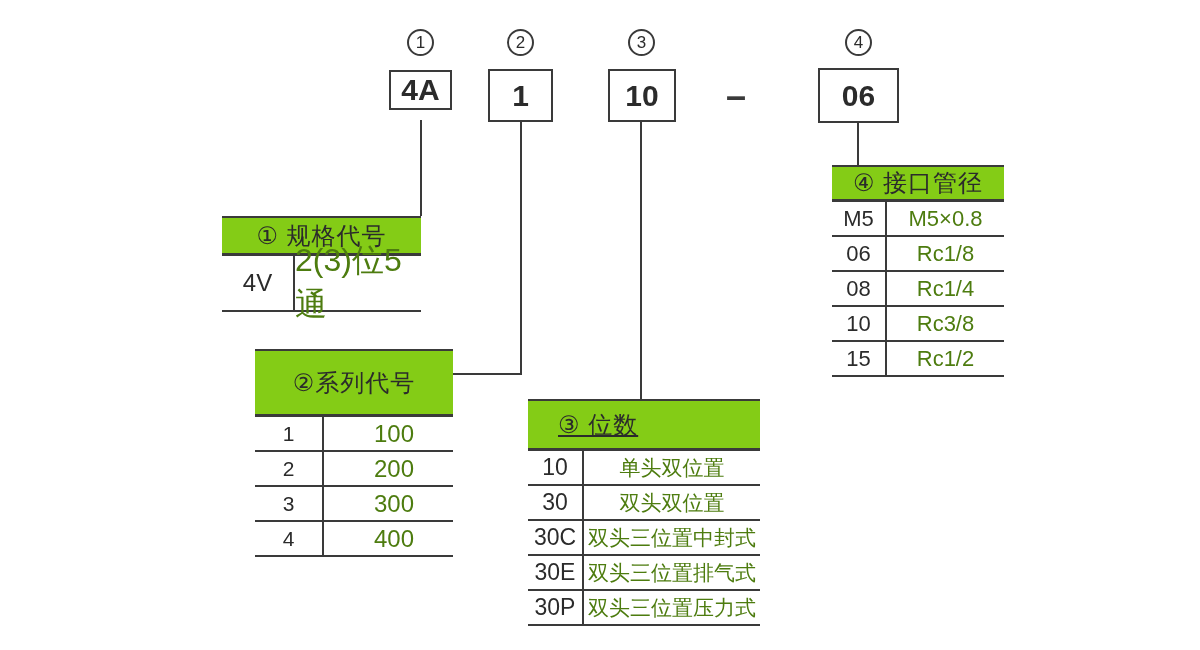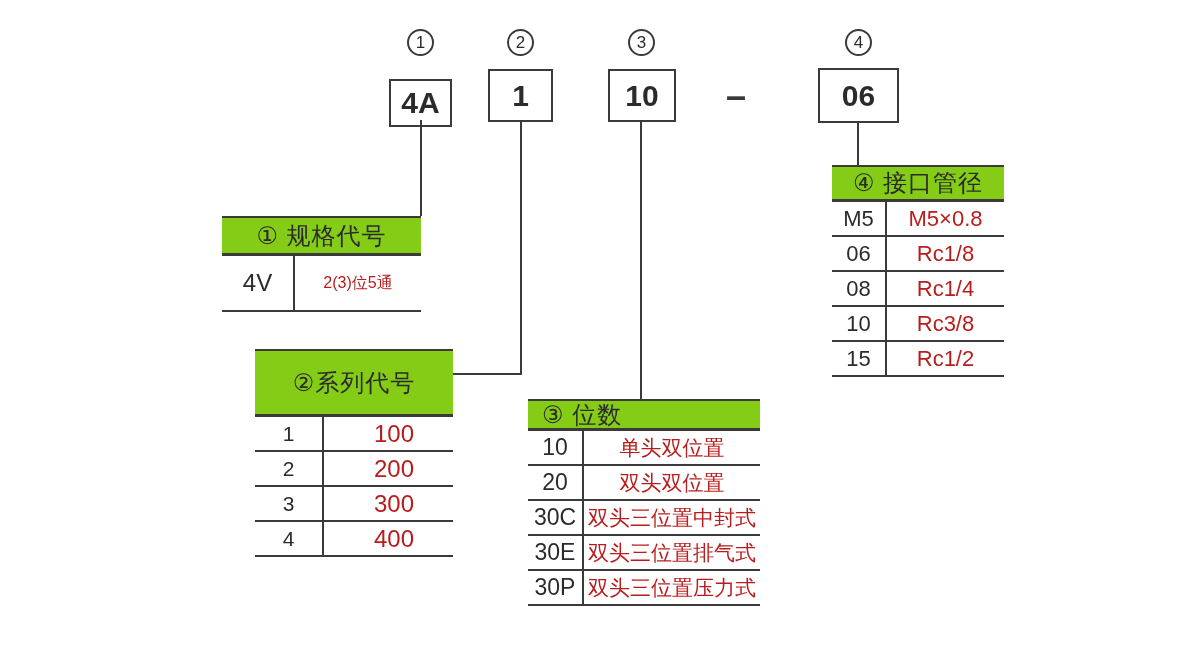"4A" .box-1 { height: 48px -> 40px; top: 79px -> 70px }
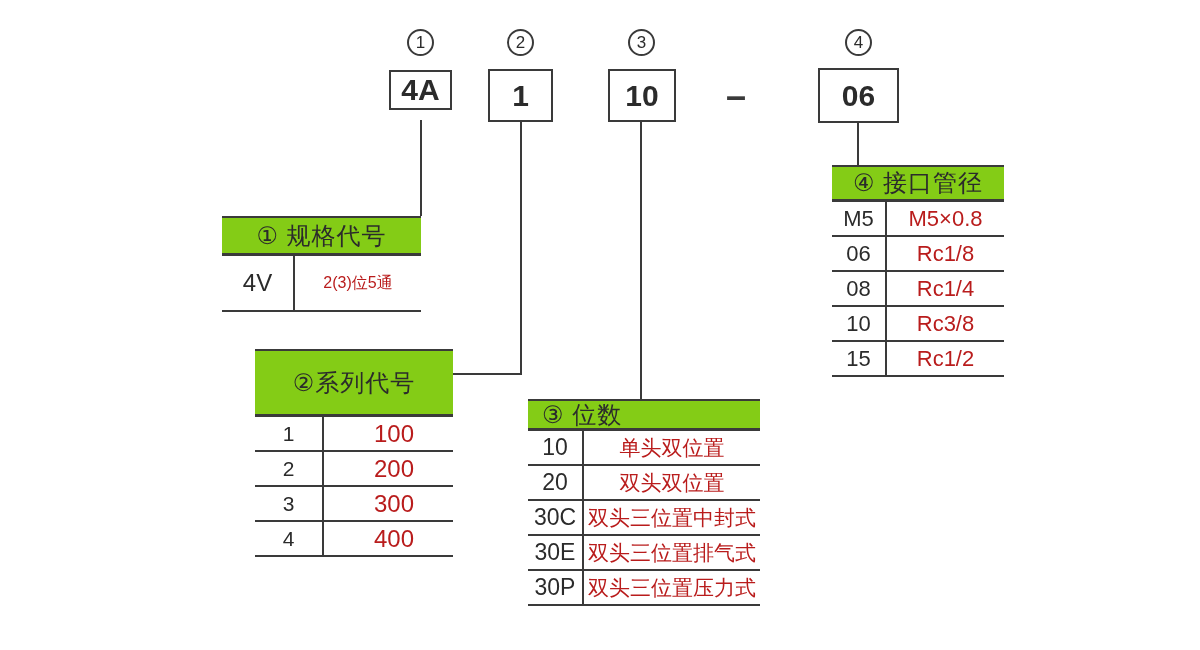"M5×0.8" .t-desc { color: #b91c1c -> #4d7c0f }
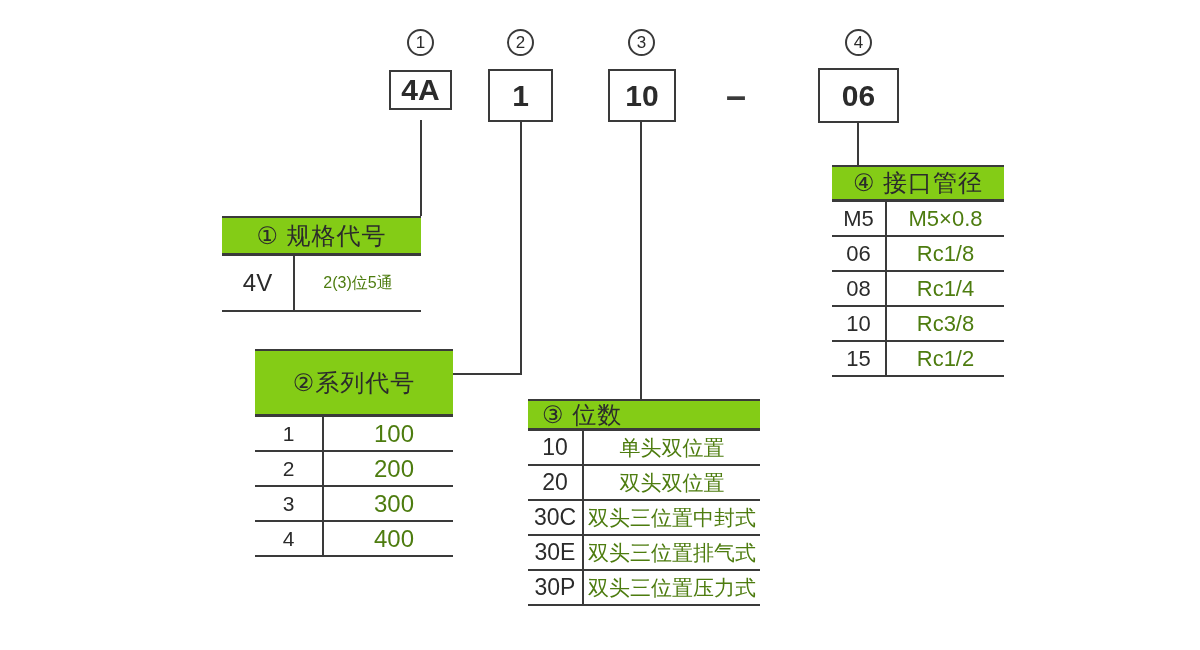"2(3)位5通" .t1 .t-desc { font-size: 16px -> 32px }
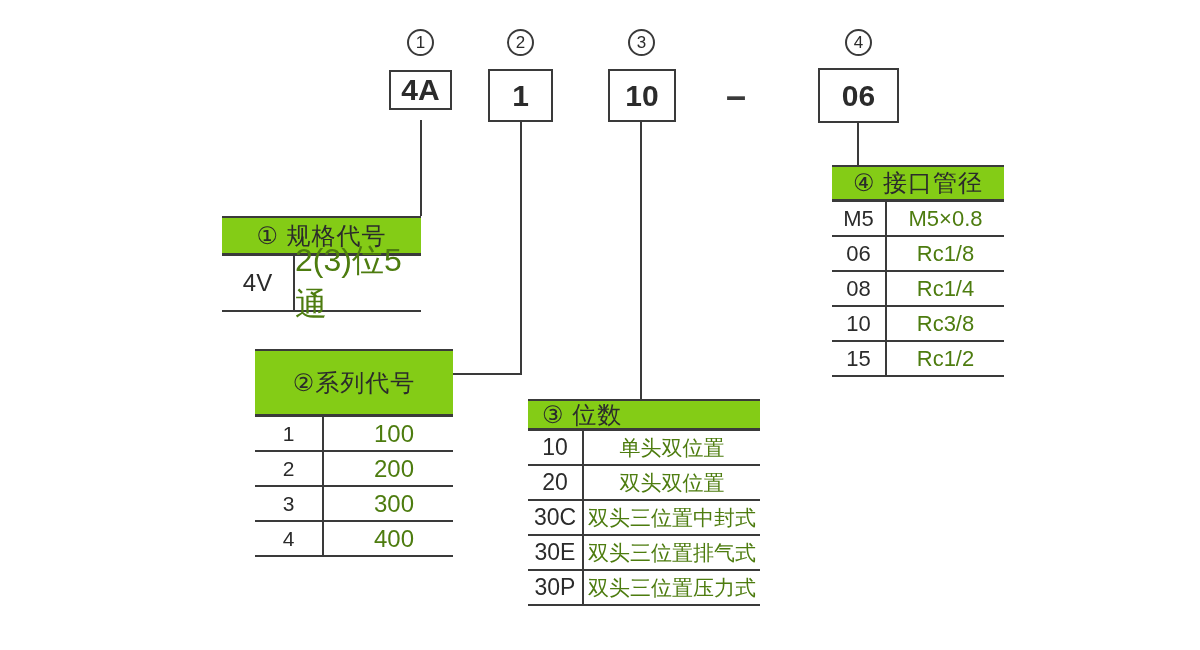"③ 位数" .t3 .t-header { height: 32px -> 52px; padding-left: 14px -> 30px; text-decoration: none -> underline }
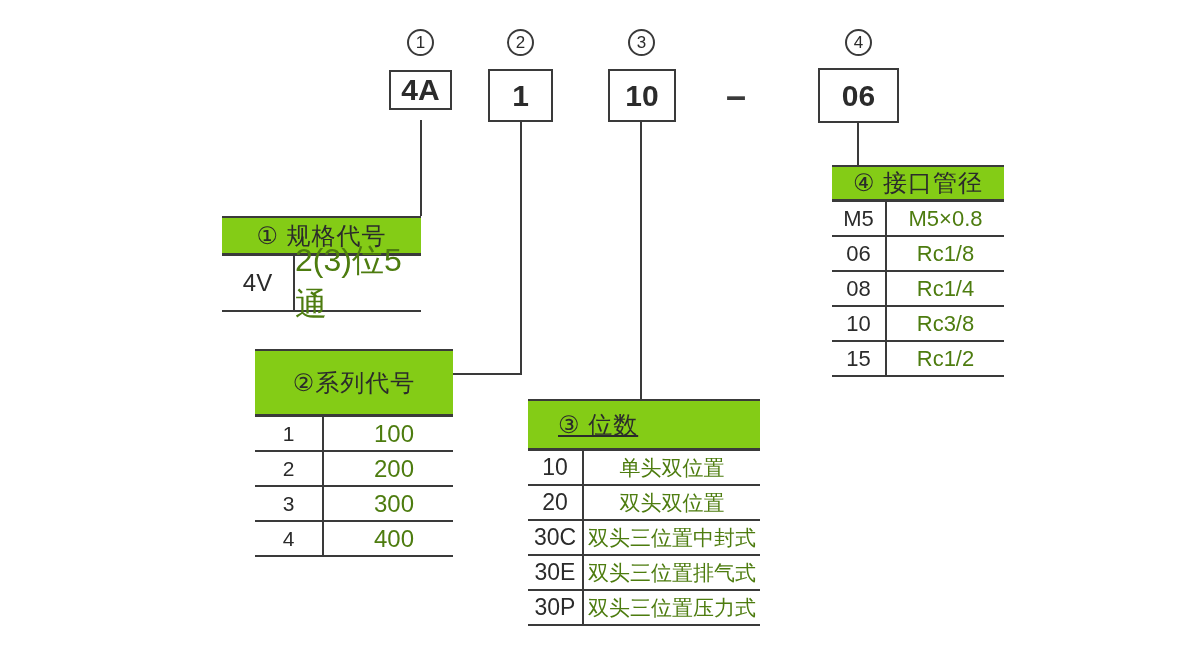"20" div.t-code { text: 20 -> 30 }
